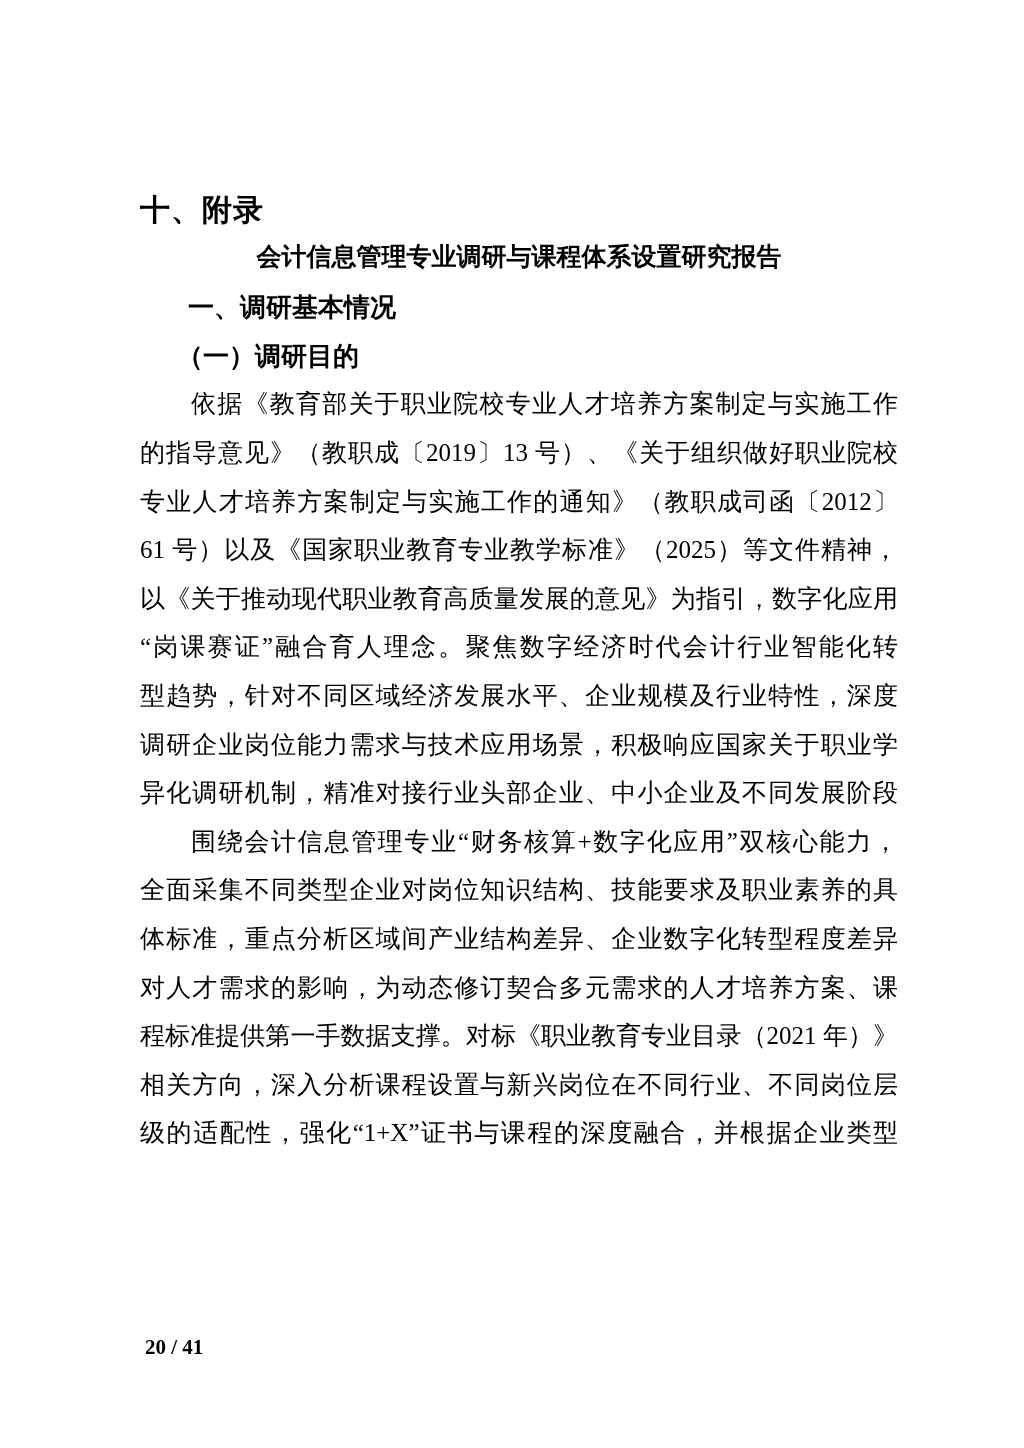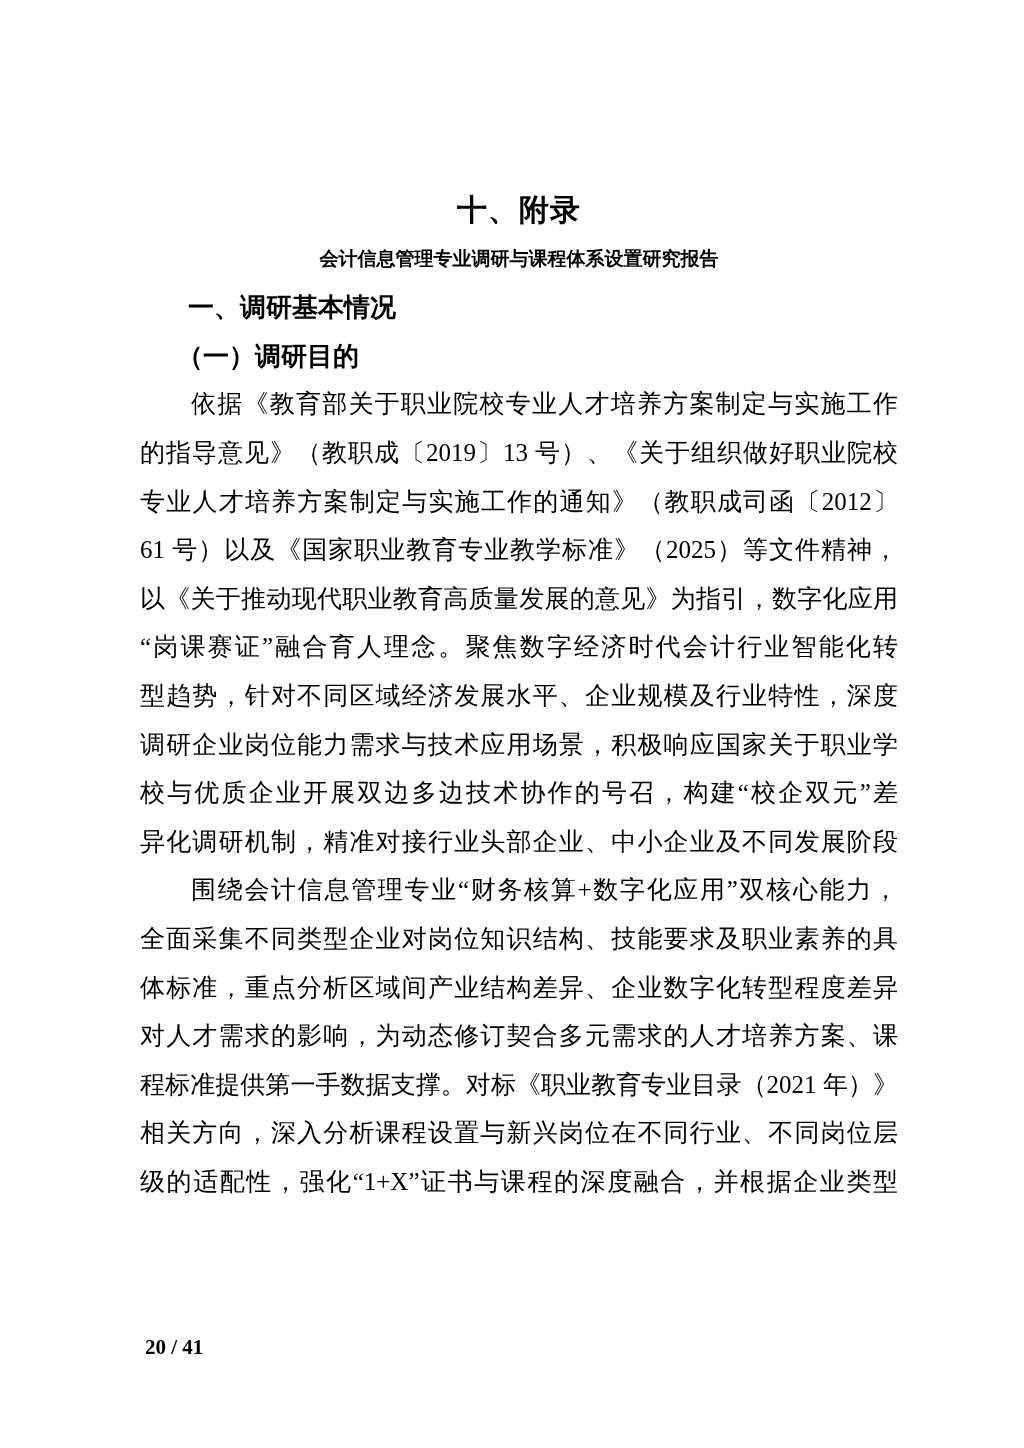"十、附录" .section-heading { text-align: center -> none }
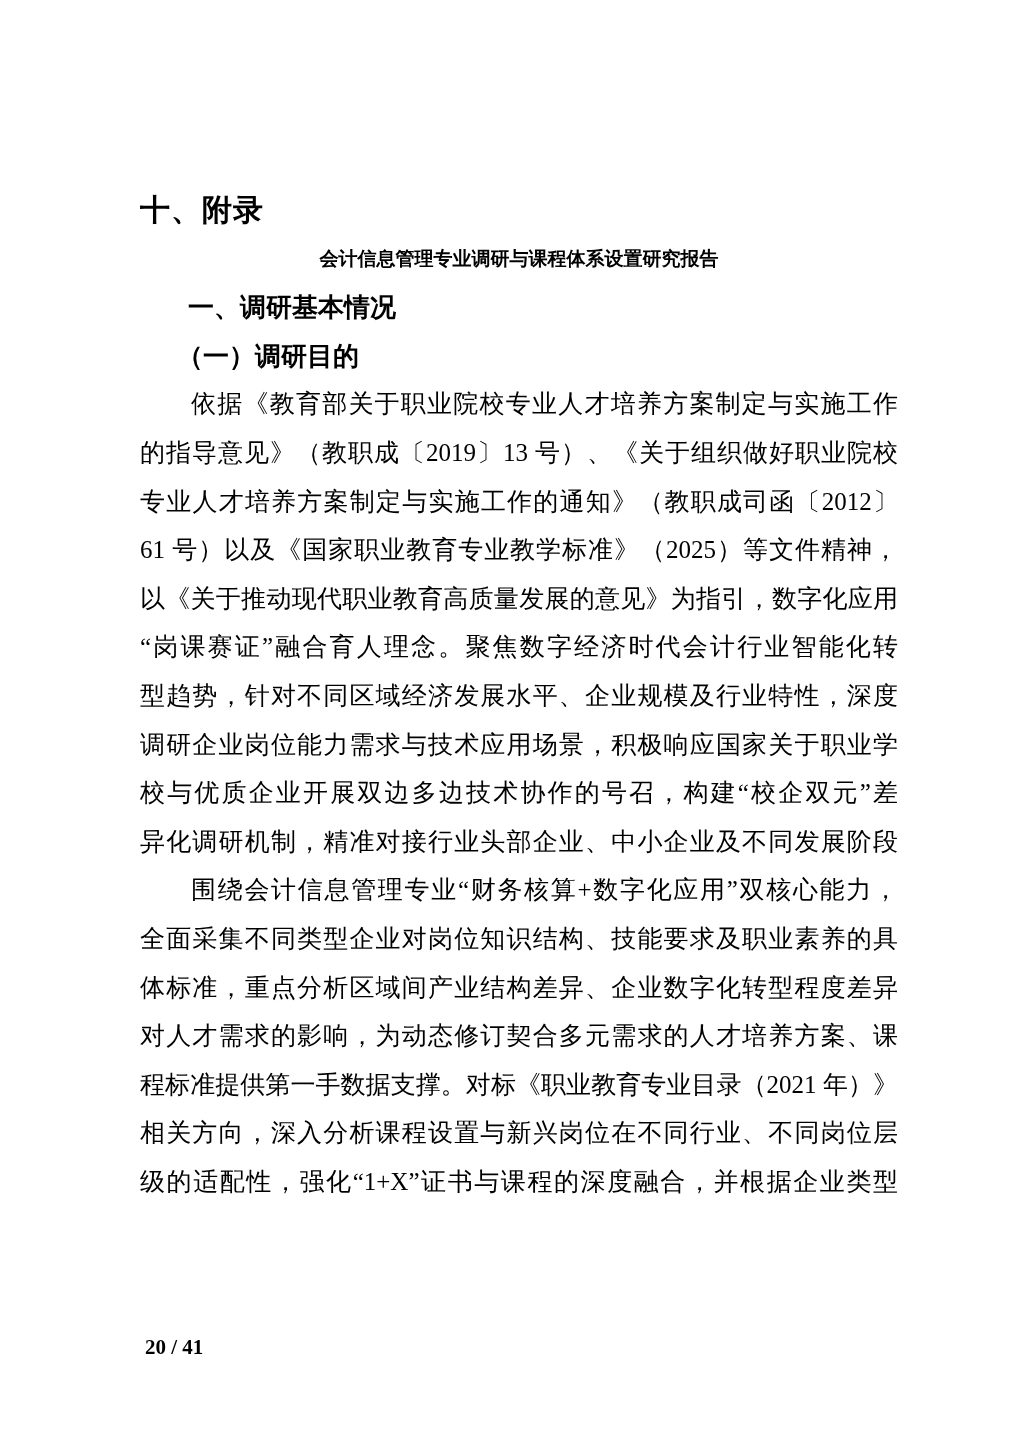"会计信息管理专业调研与课程体系设置研究报告" .report-title { font-family: Liberation Sans, sans-serif -> Liberation Mono, monospace; font-size: 19px -> 25px }
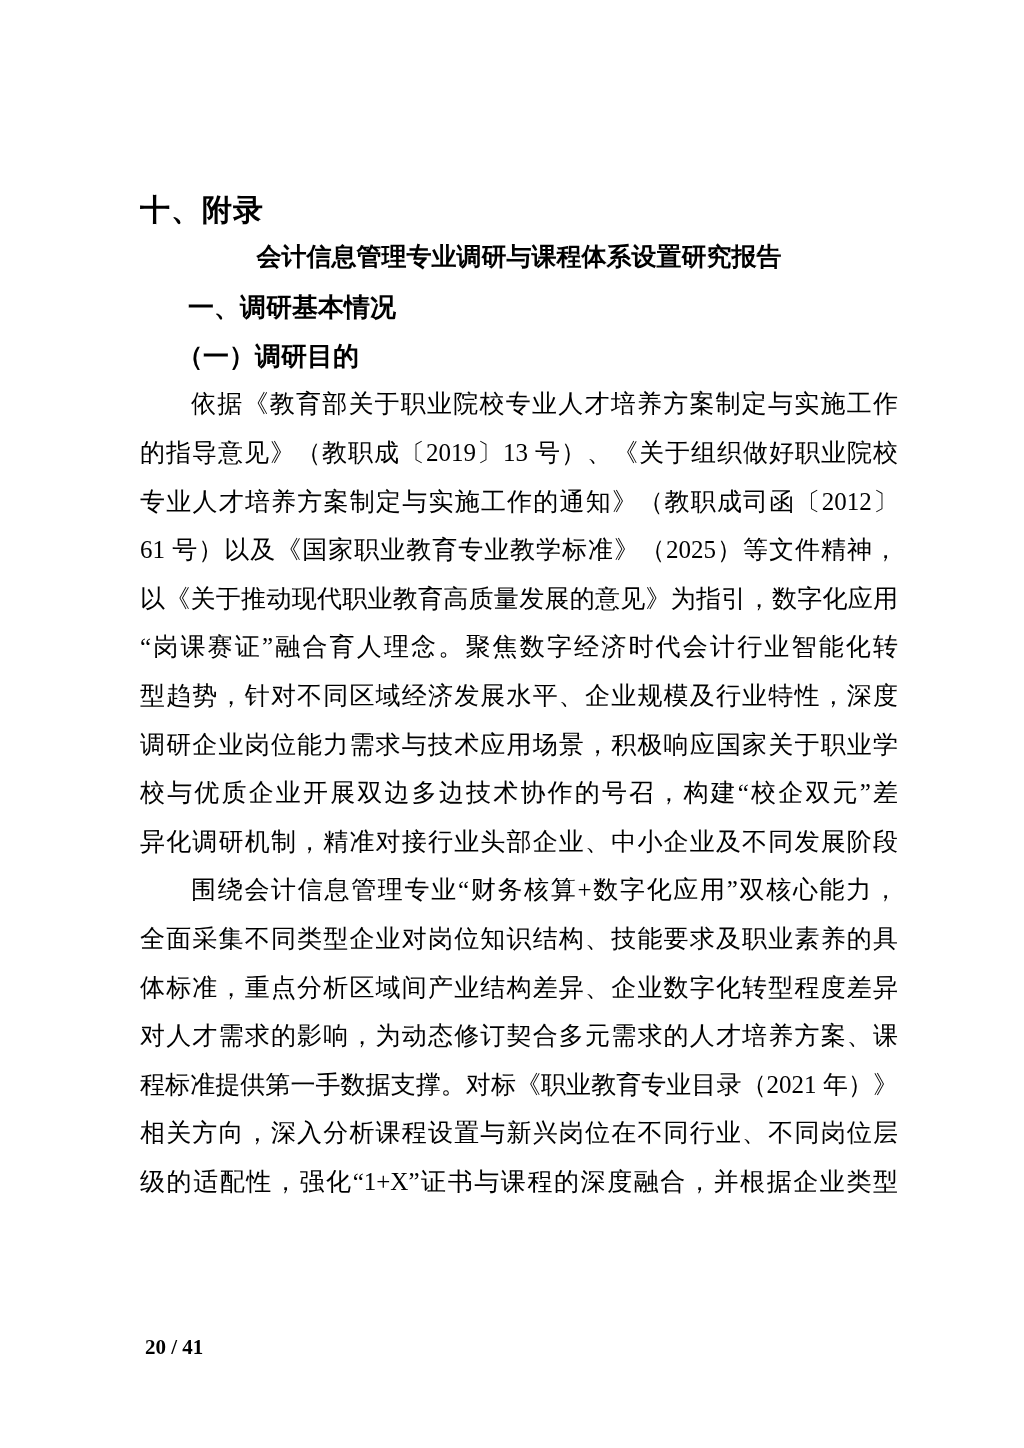"校与优质企业开展双边多边技术协作的号召，构建“校企双元”差" div.line { html: <div>校与优质企业开展双边多边技术协作的号召，构建“校企双元”差</div> -> none }
